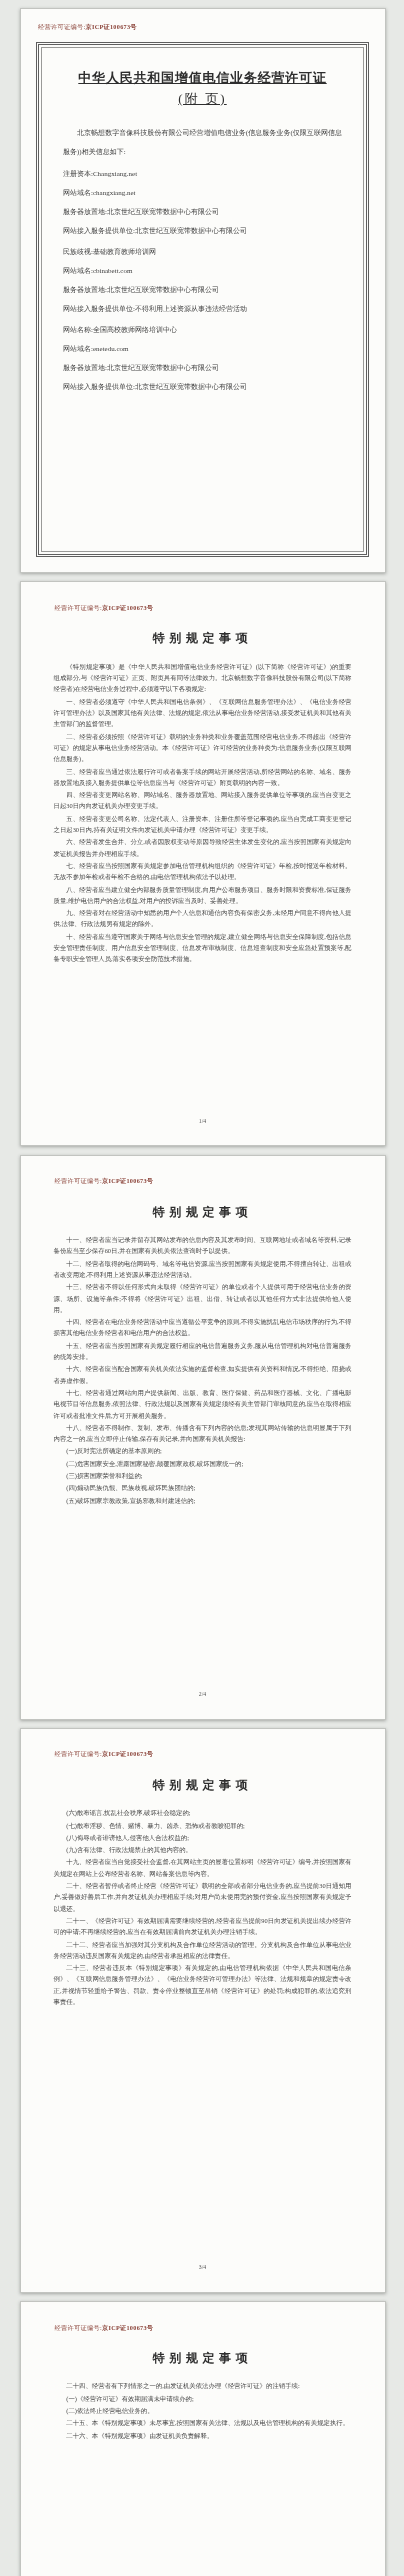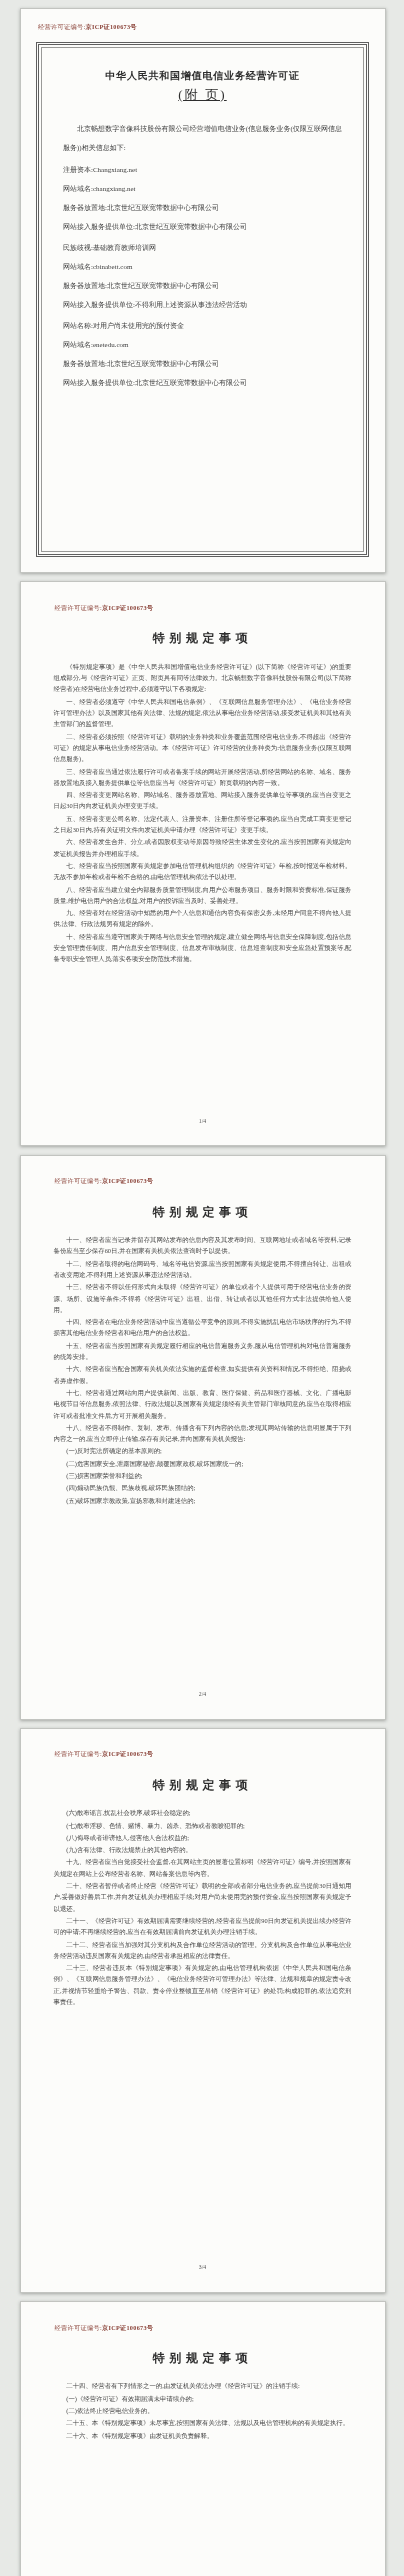"中华人民共和国增值电信业务经营许可证" .cert-title { font-size: 10px -> 13px; text-decoration: none -> underline }
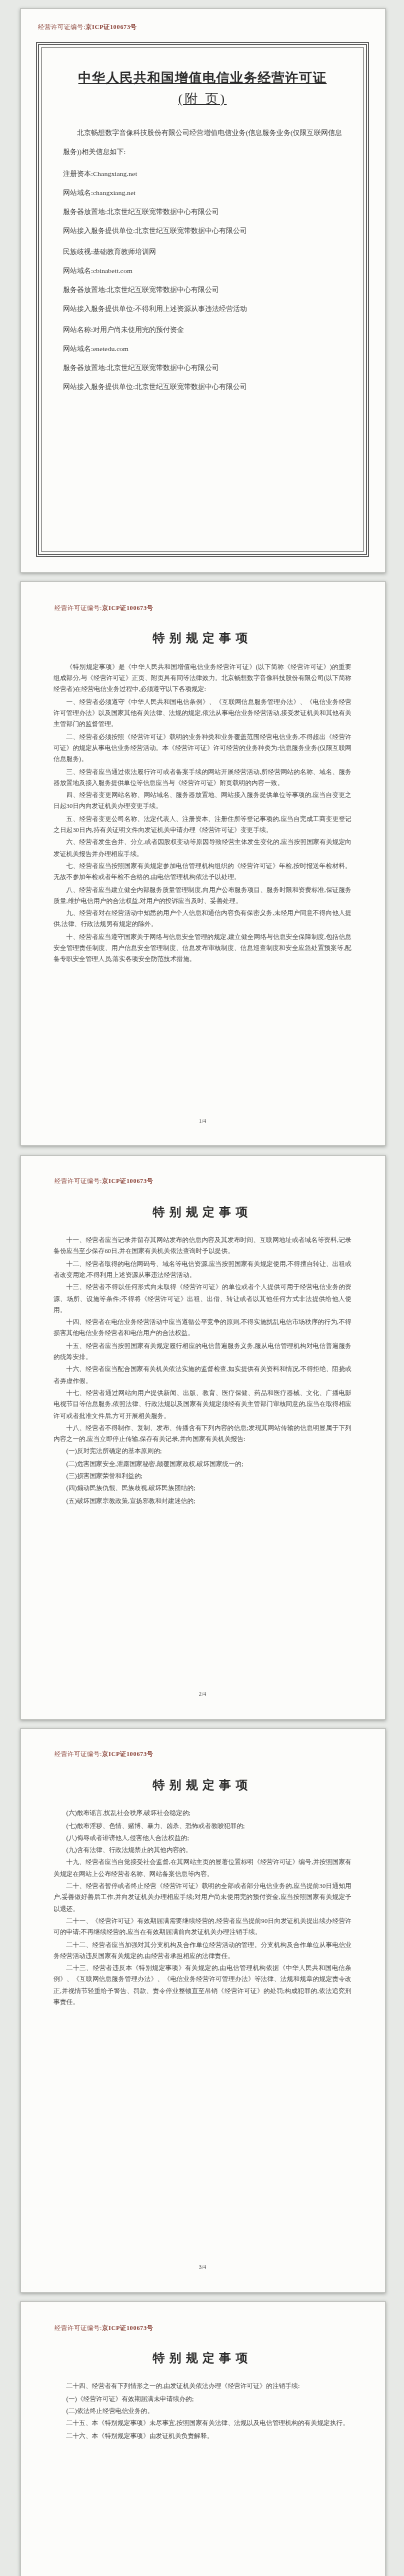"网站名称:对用户尚未使用完的预付资金" p { text: :对用户尚未使用完的预付资金 -> :全国高校教师网络培训中心 }
